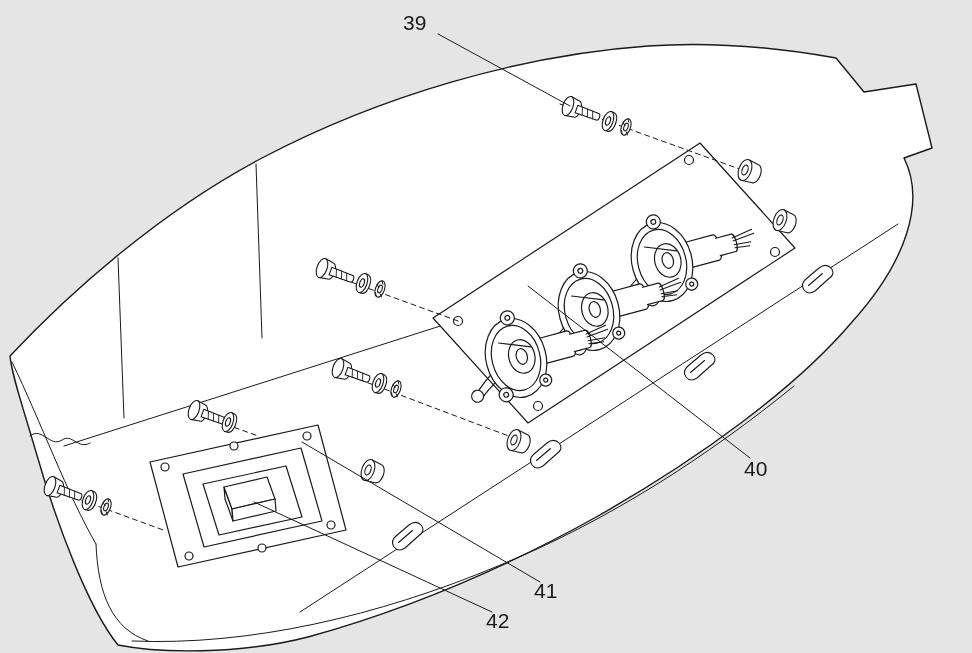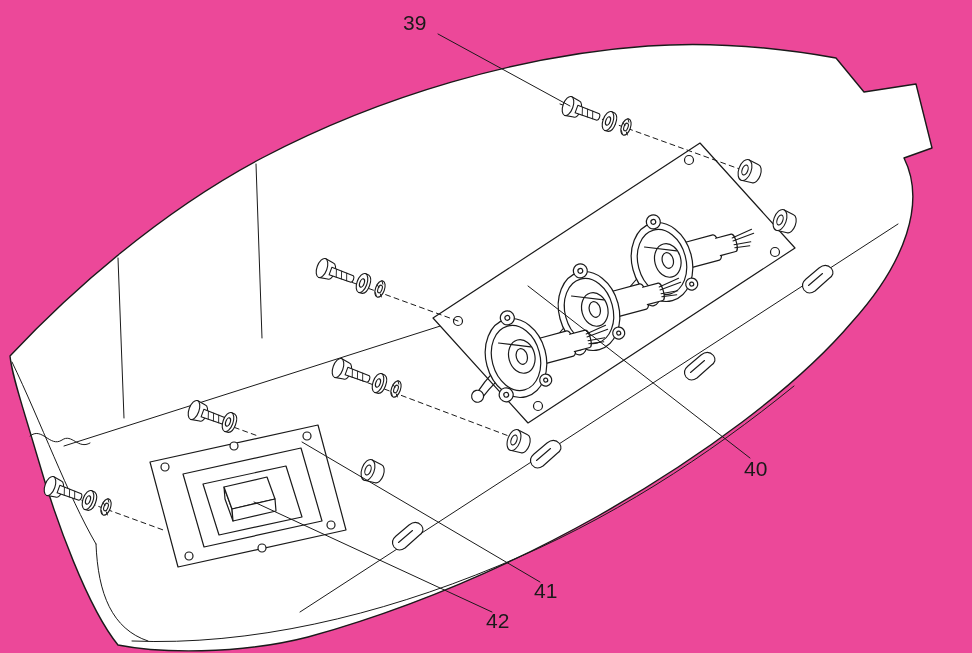"39" .figure-canvas { background: #ec4899 -> #e5e5e5 }
